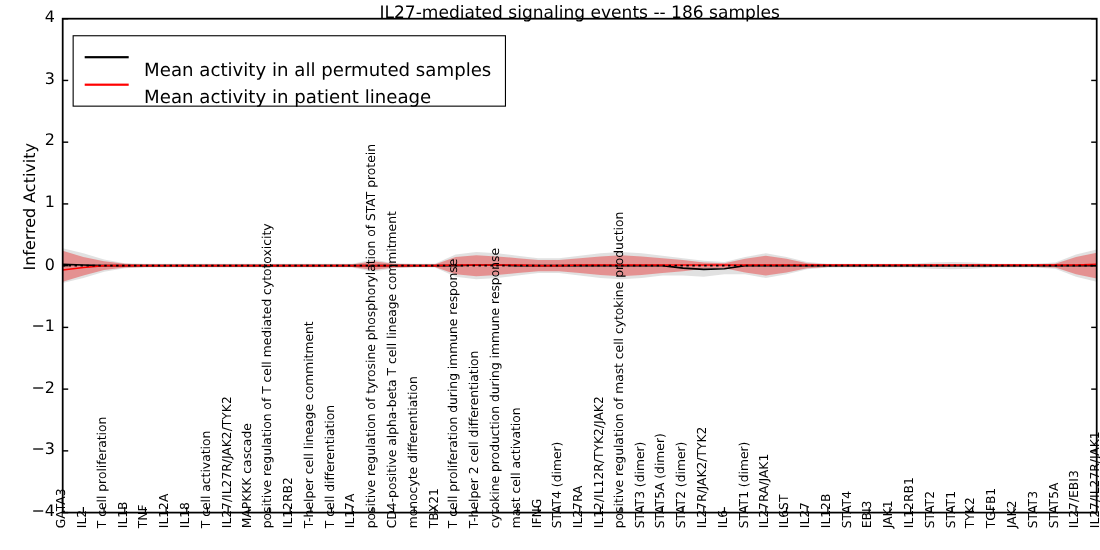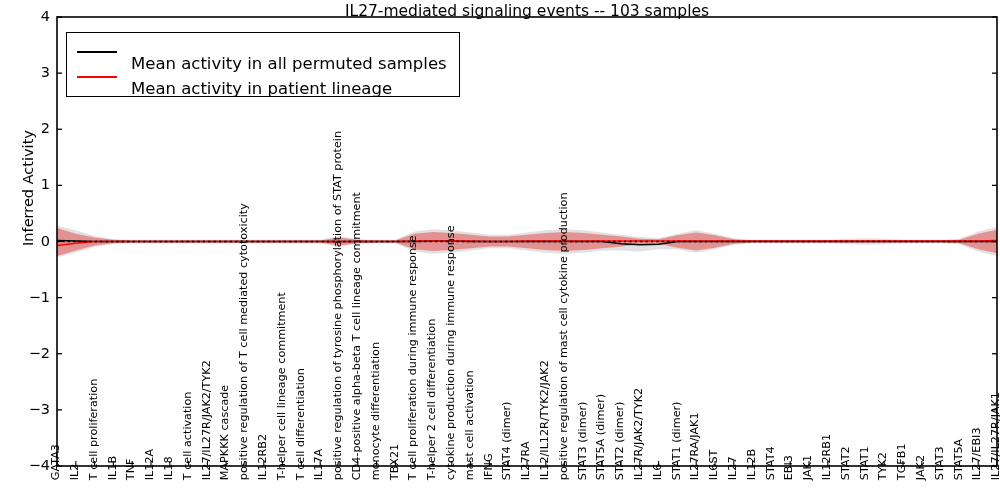"IL27-mediated signaling events -- 103" div { text: 103 -> 186 }
